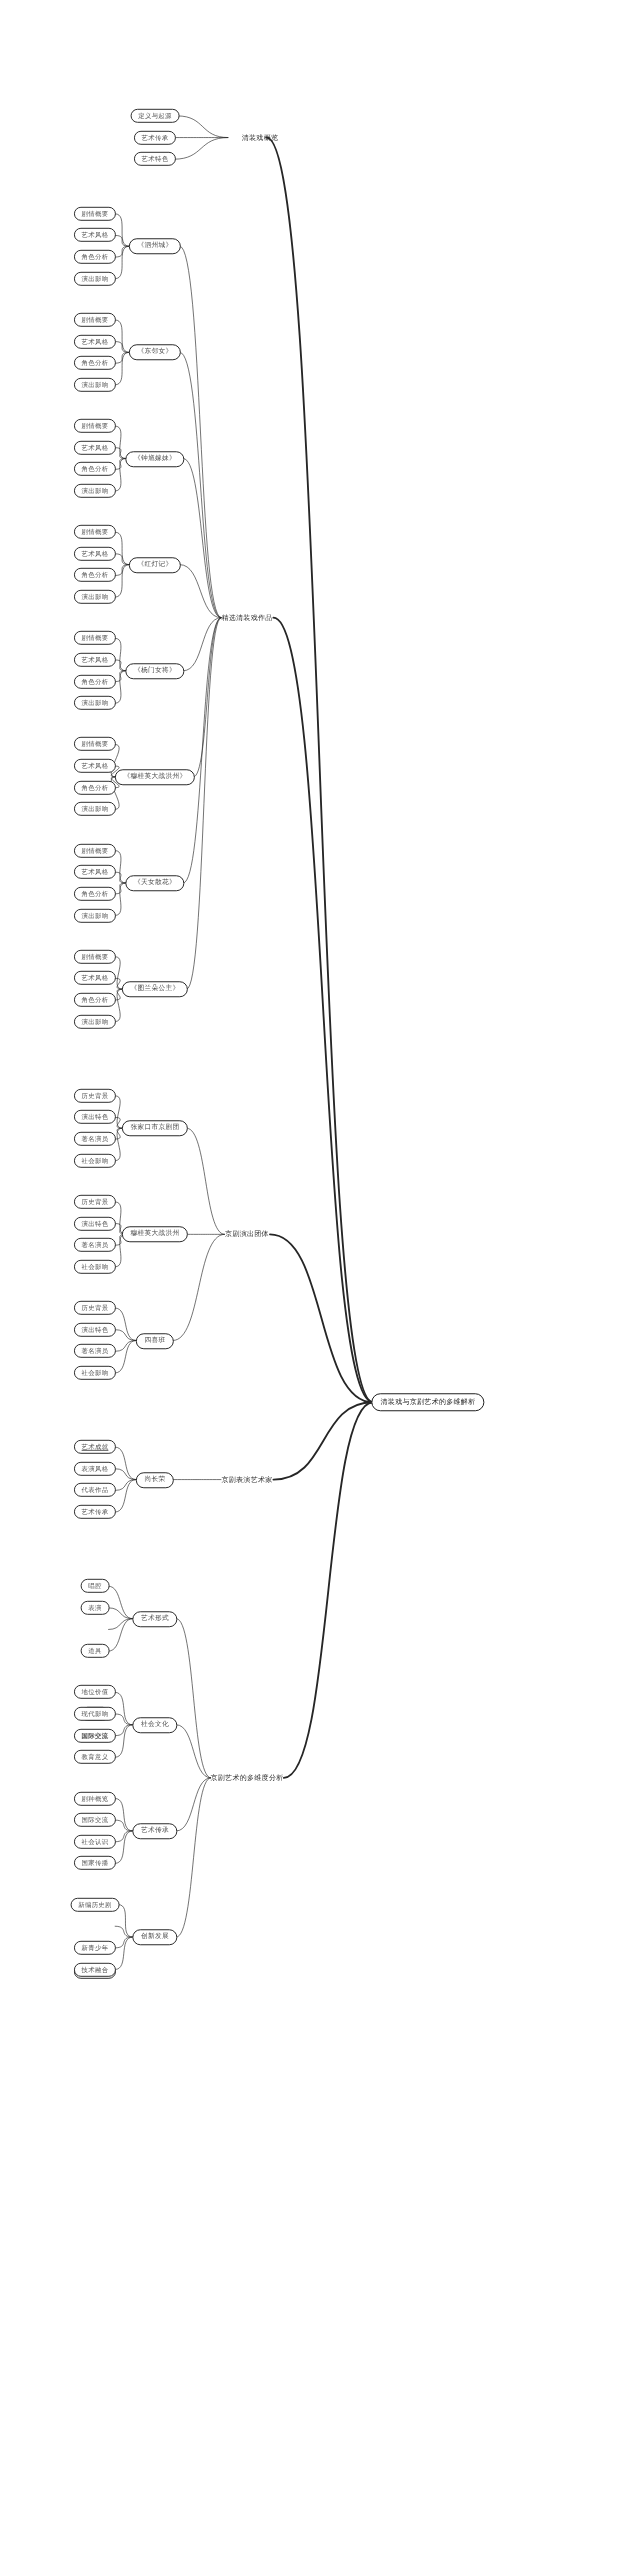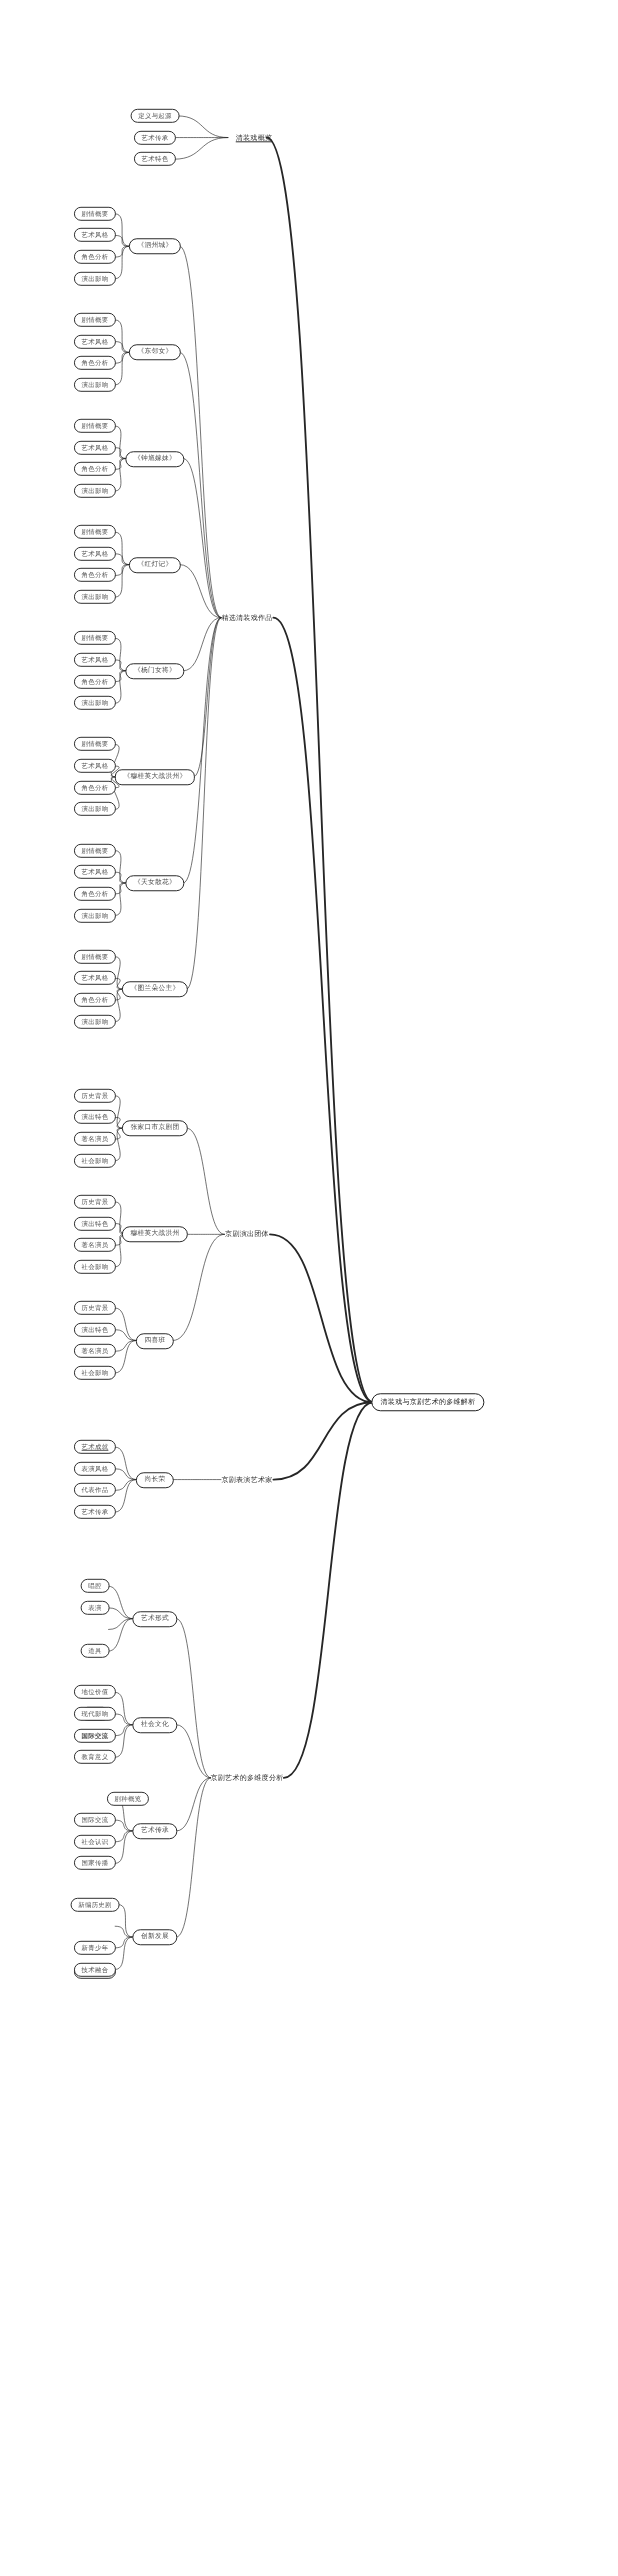"清装戏概览" div.node { left: 254px -> 260px; text-decoration: underline -> none }
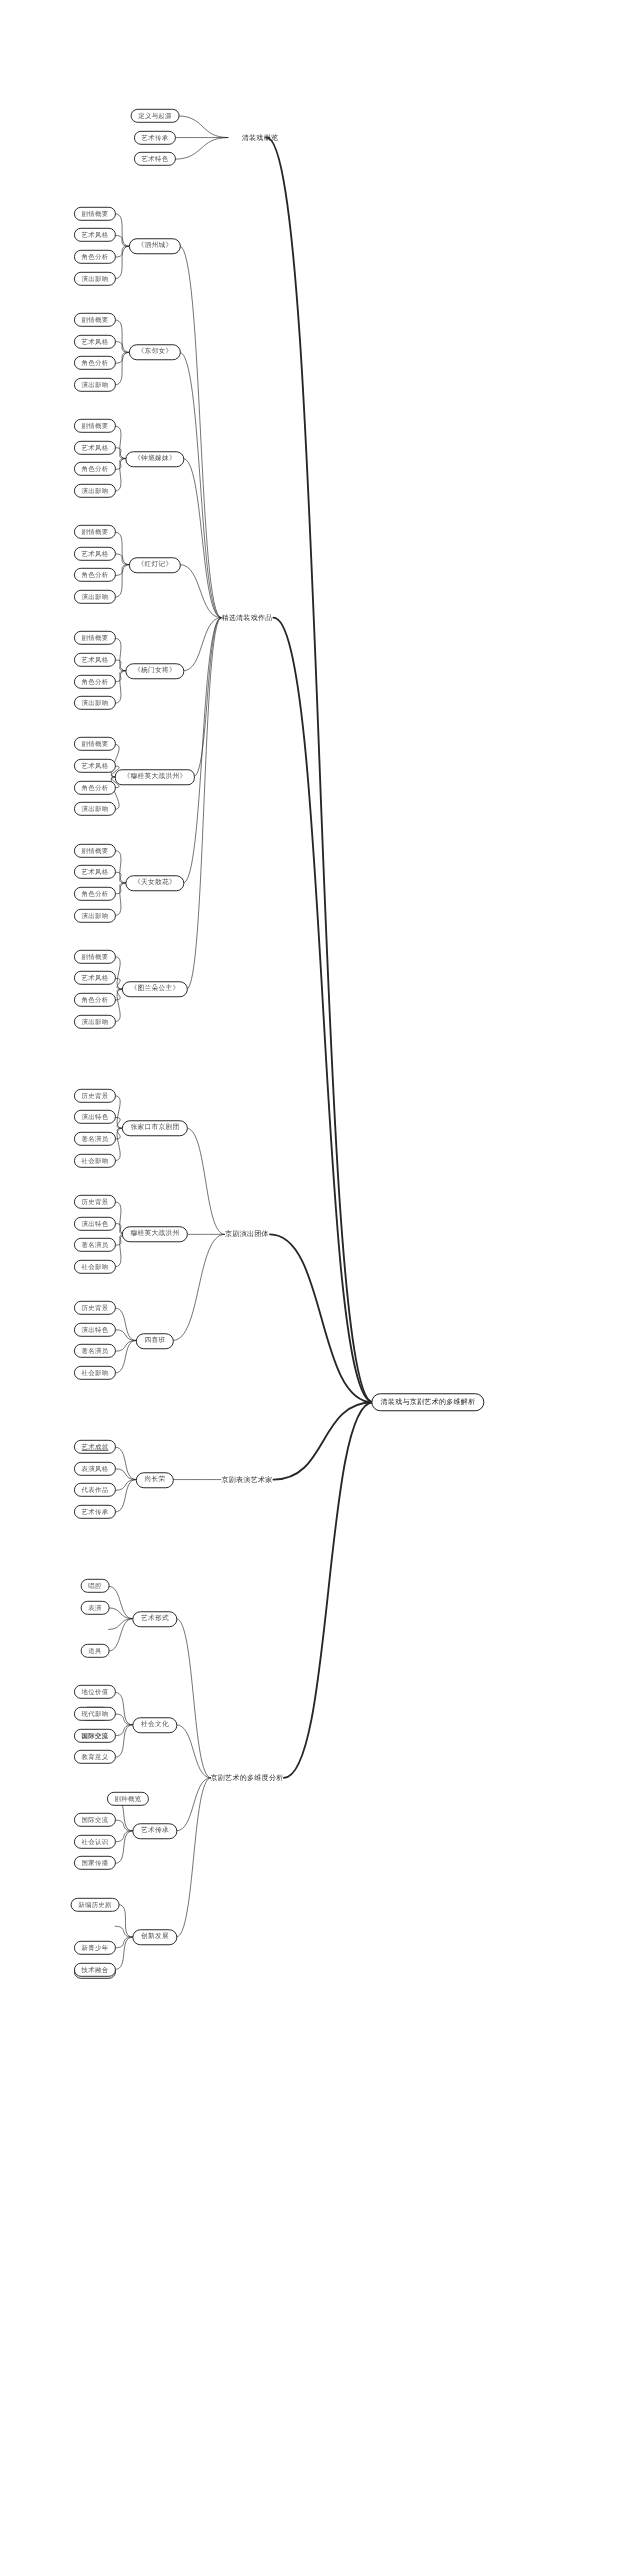"《穆桂英大战洪州》" div.node { border-radius: 7px -> none }
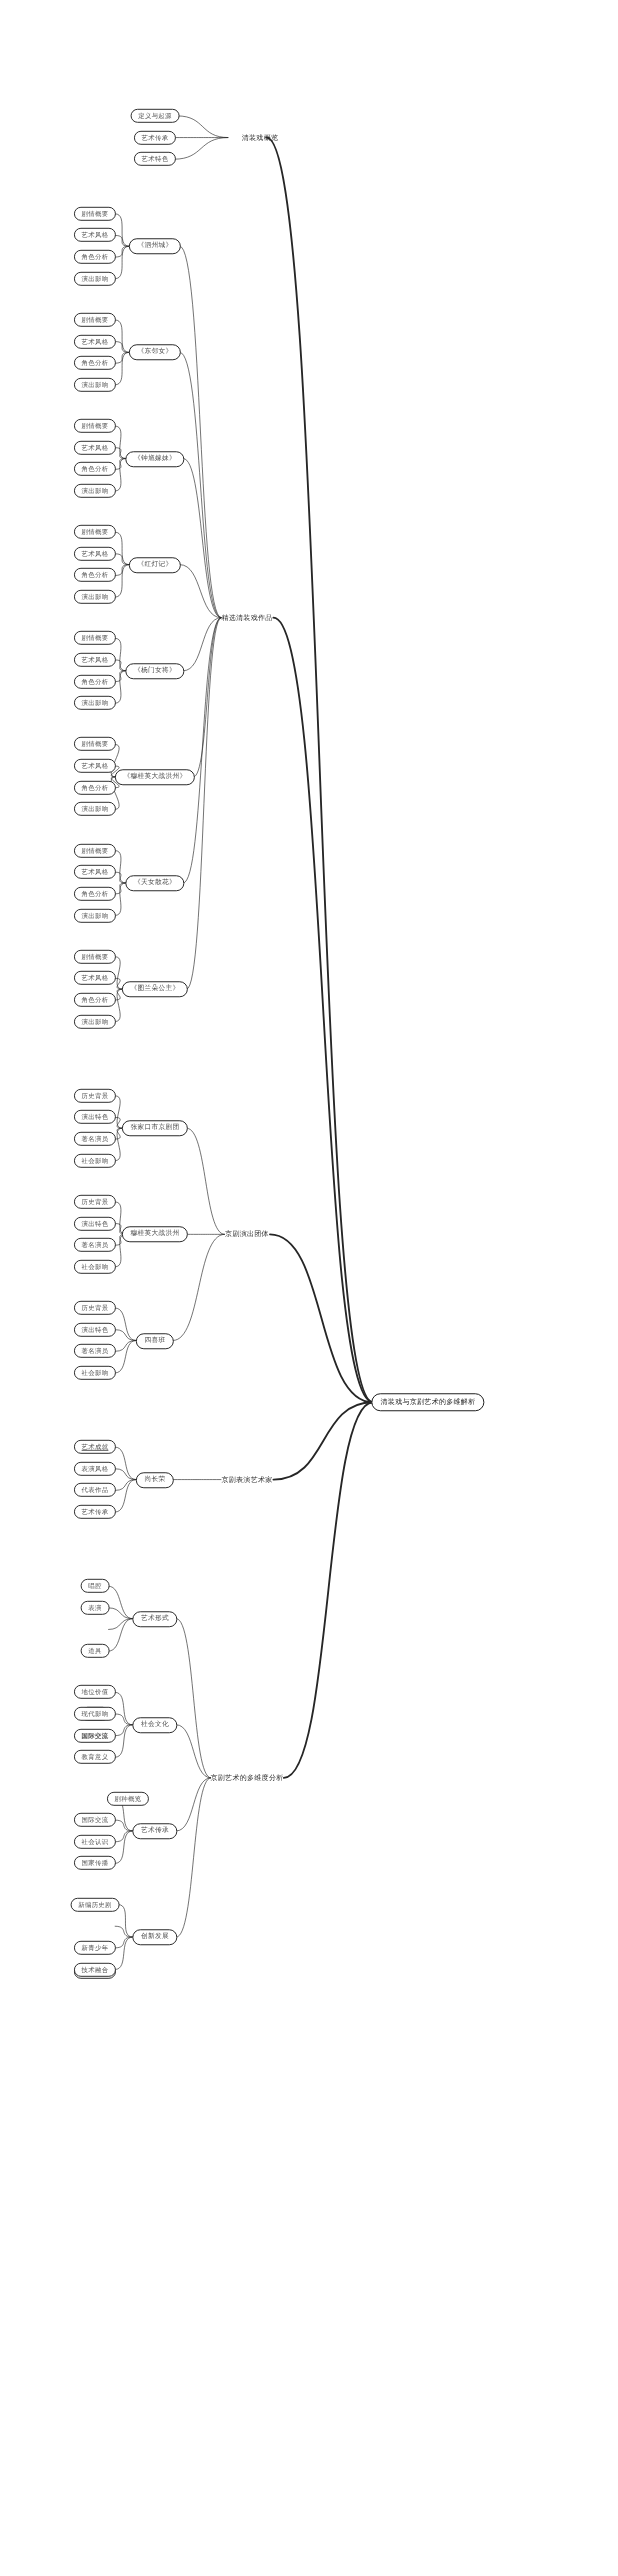"剧种概览" div.node { margin-left: 33px -> none }
